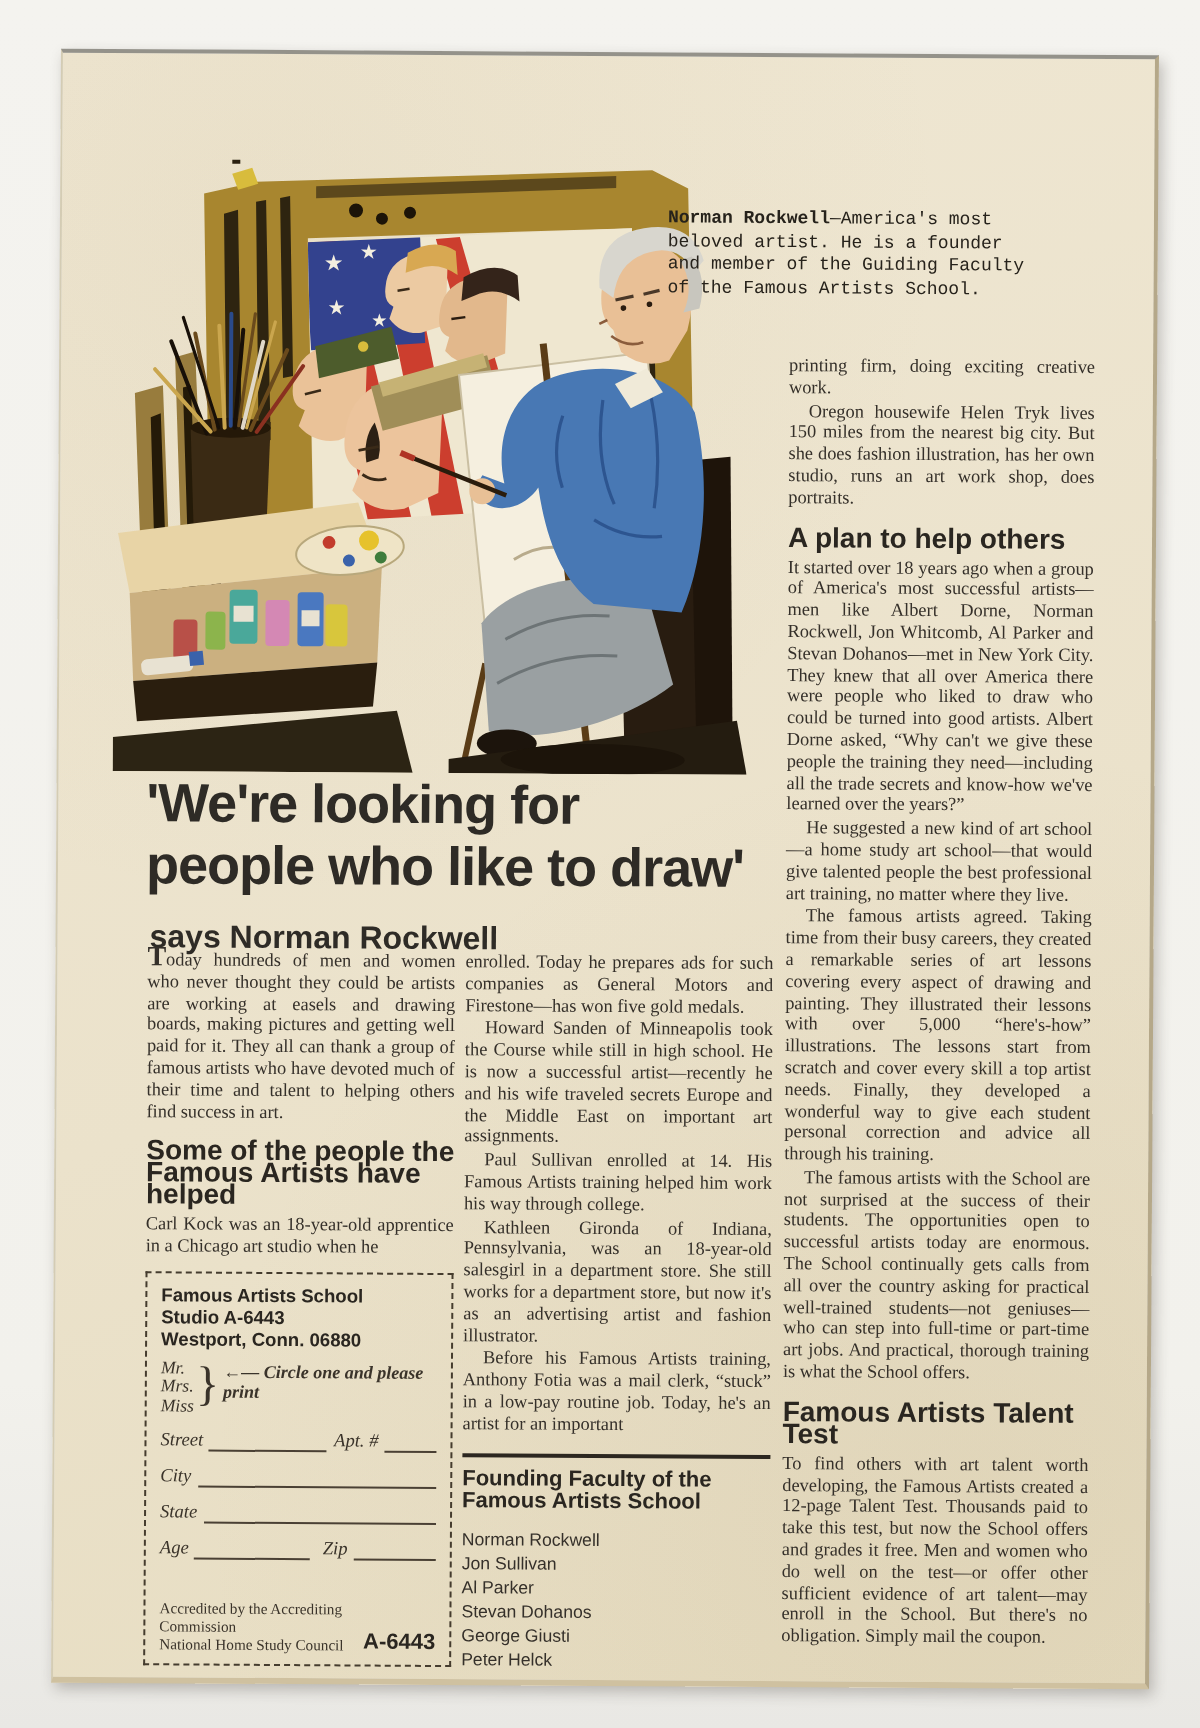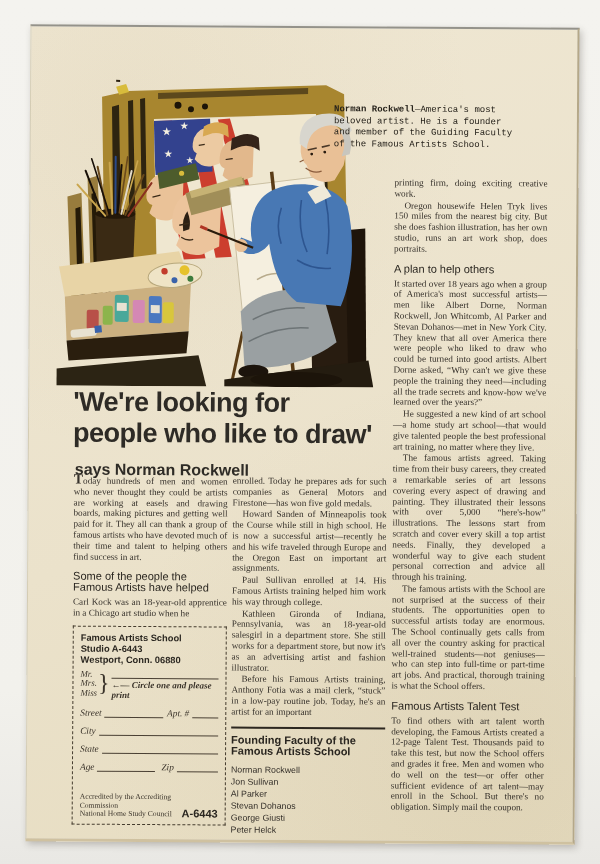"A plan to help others" .subhead { font-size: 11px -> 14px; font-weight: normal -> bold }
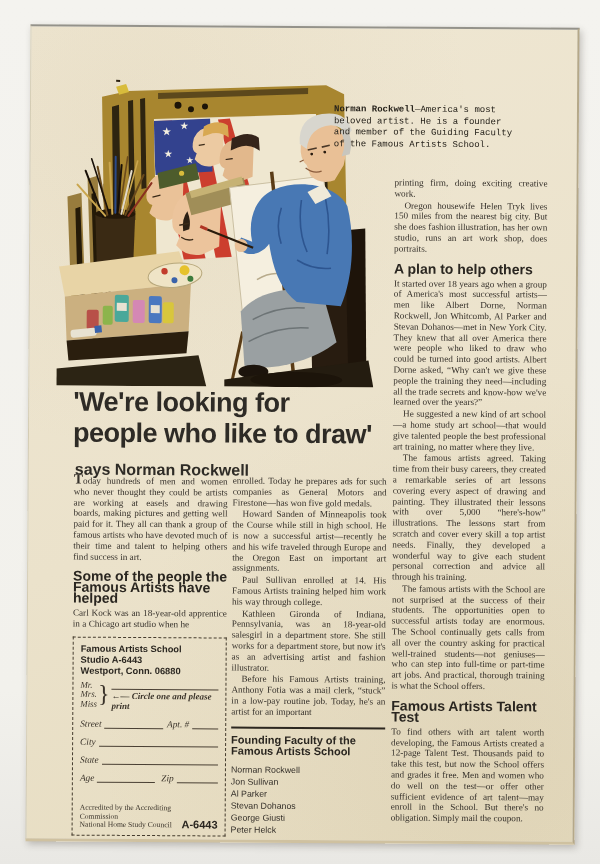"Howard Sanden of Minneapolis took" p.ind { text: through Europe and the Oregon -> secrets Europe and the Middle }
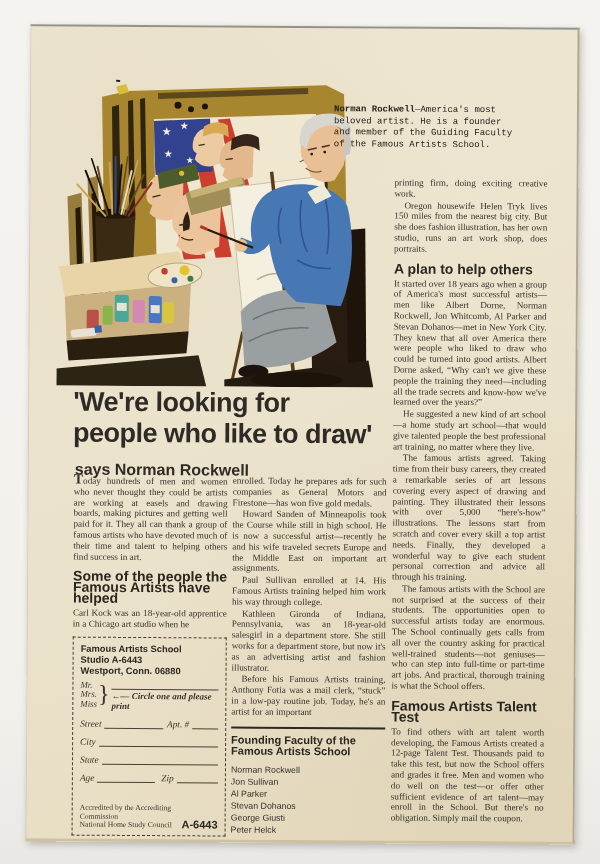"←— Circle one and please" .namefill { flex-direction: column -> row }
